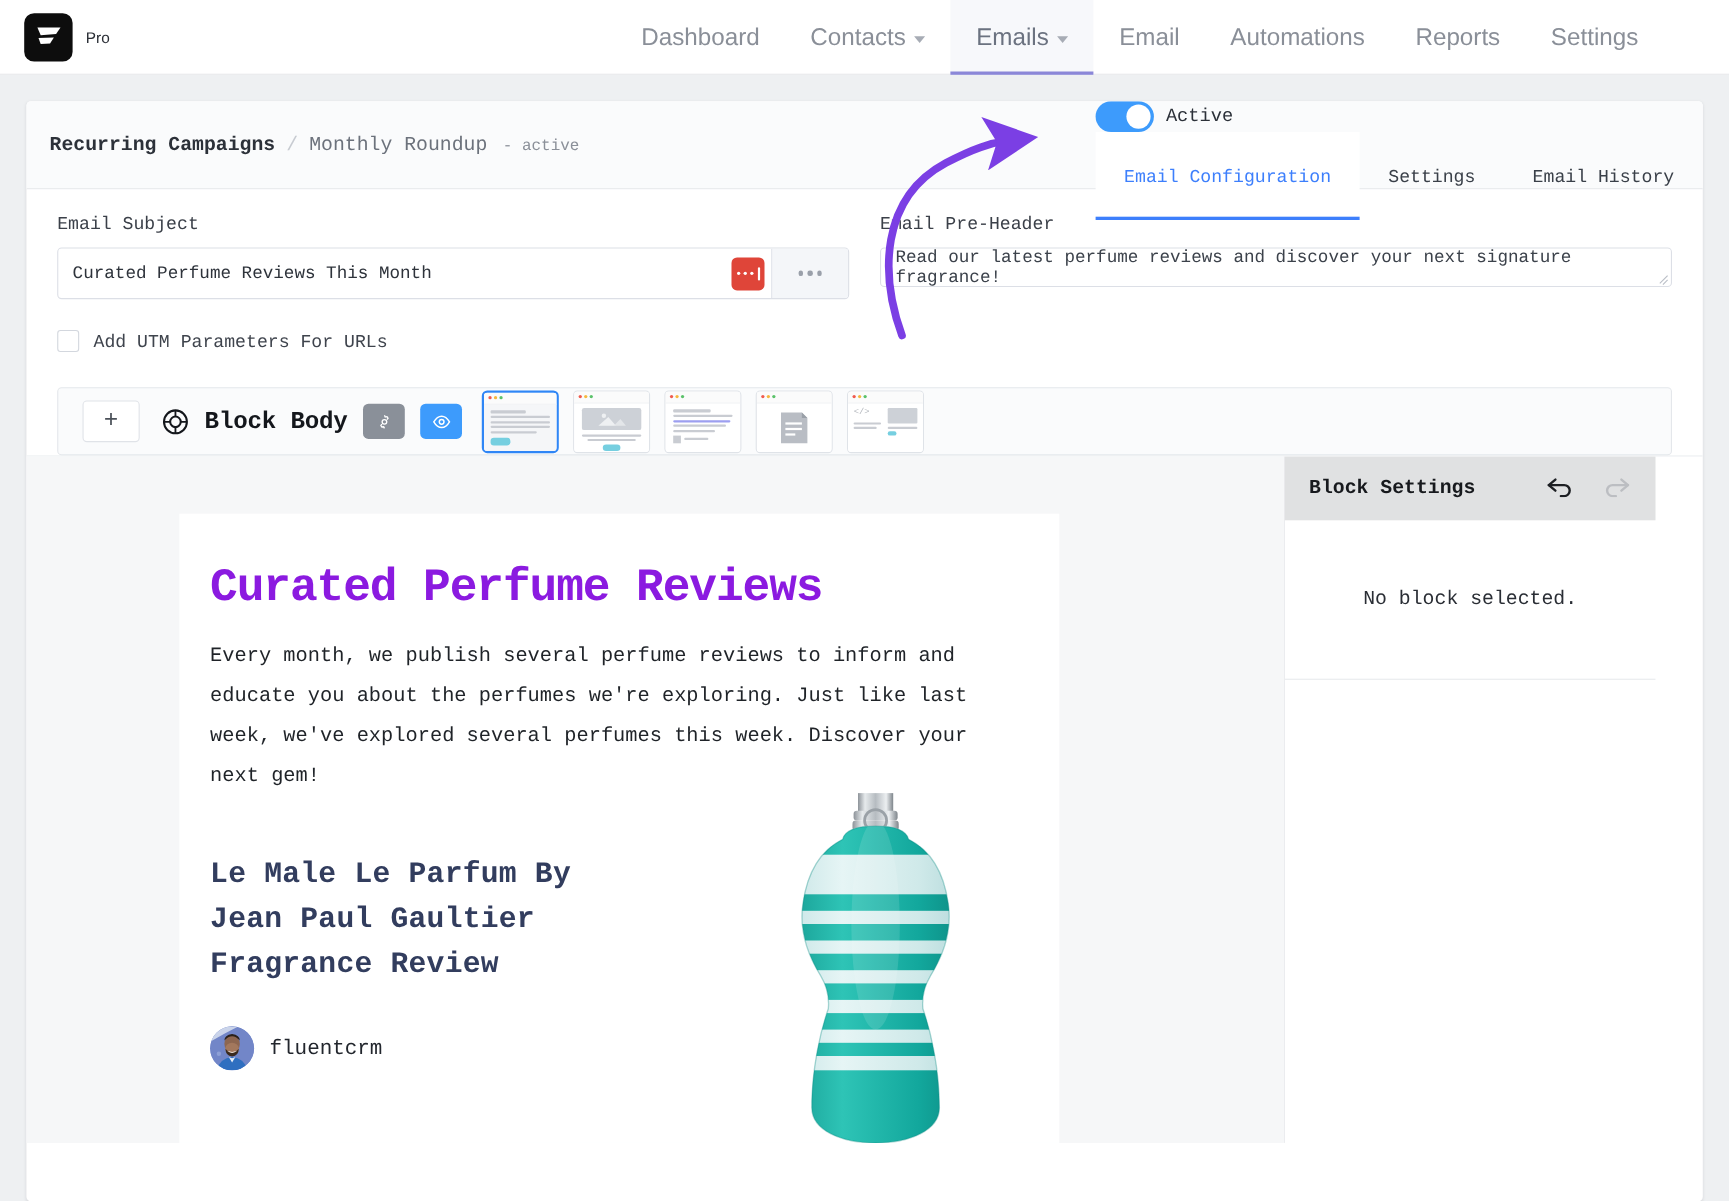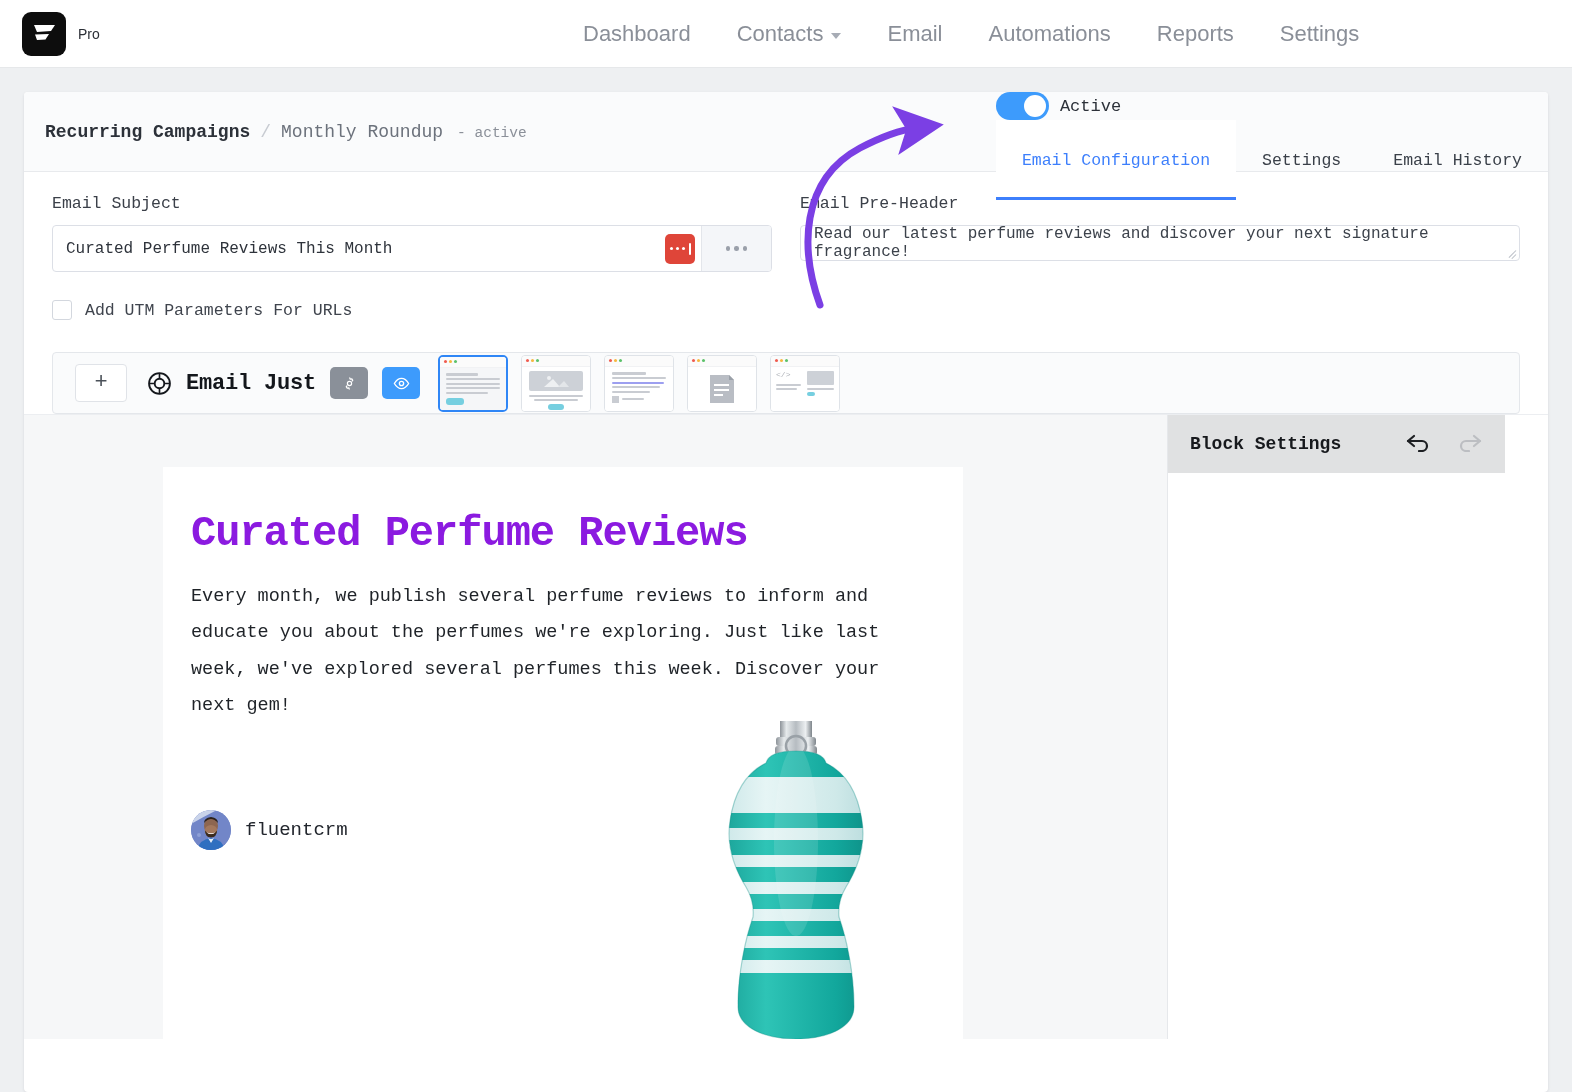"Emails" div.navitem { html: none -> <div> <span>Emails</span> <span></span> </div> }
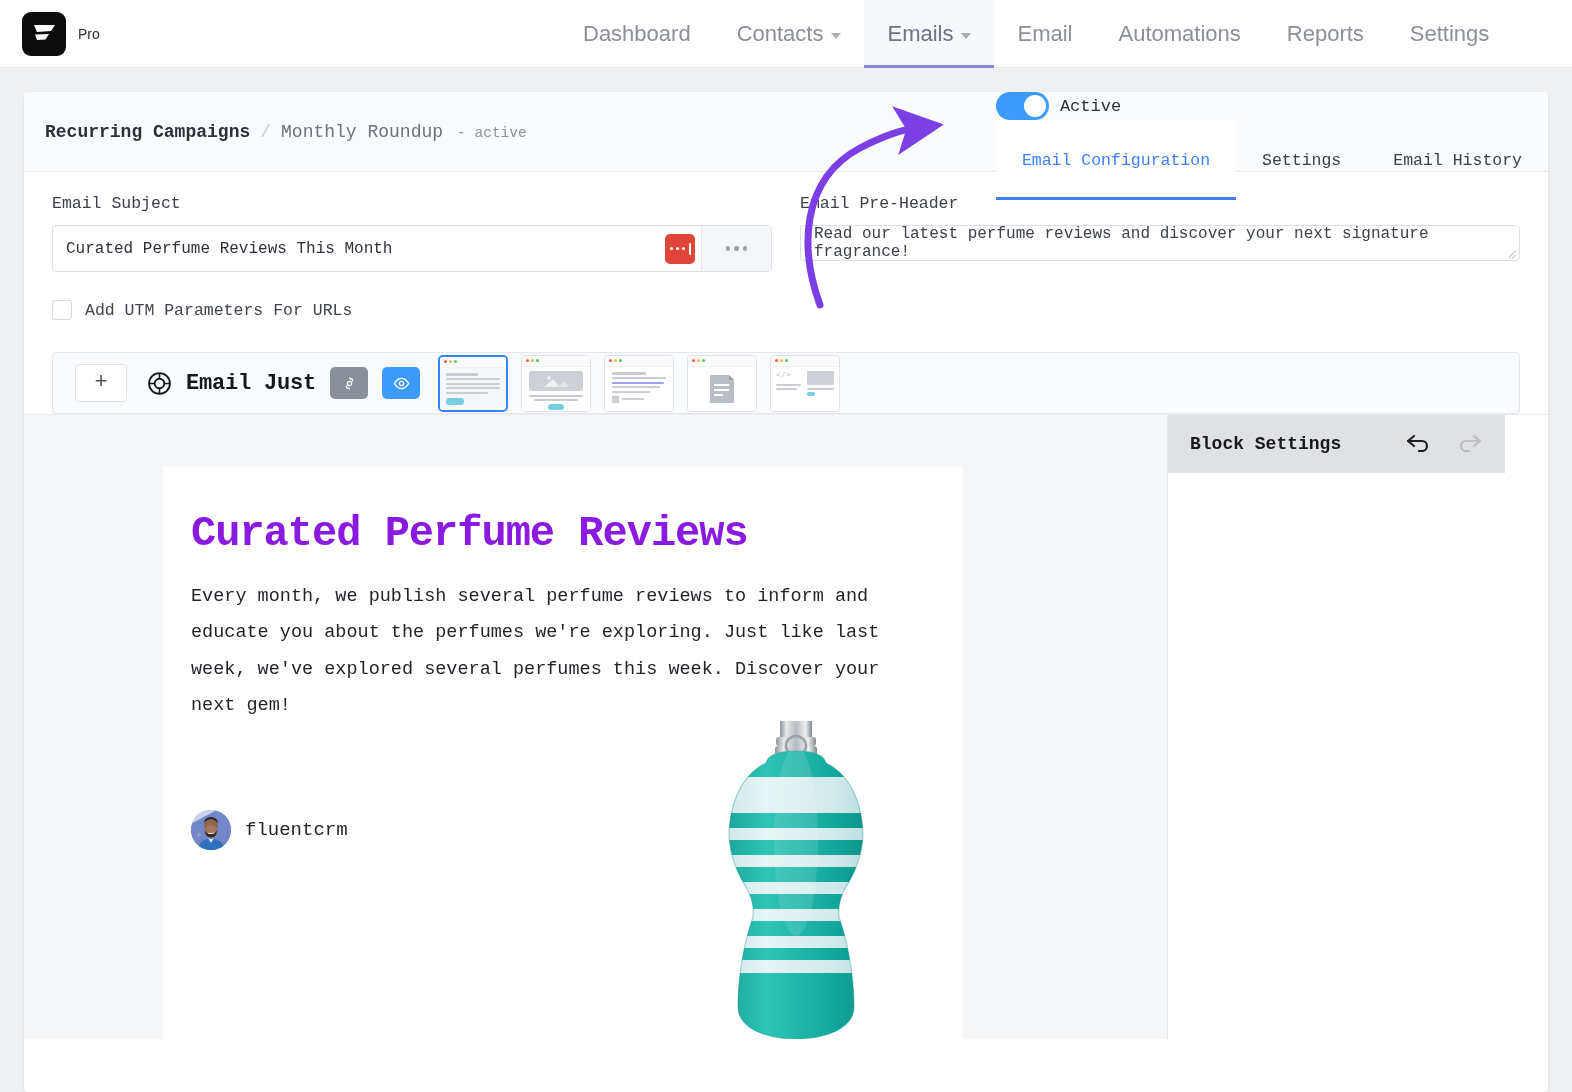"Email Just" span.bodytitle { text: Email Just -> Block Body }
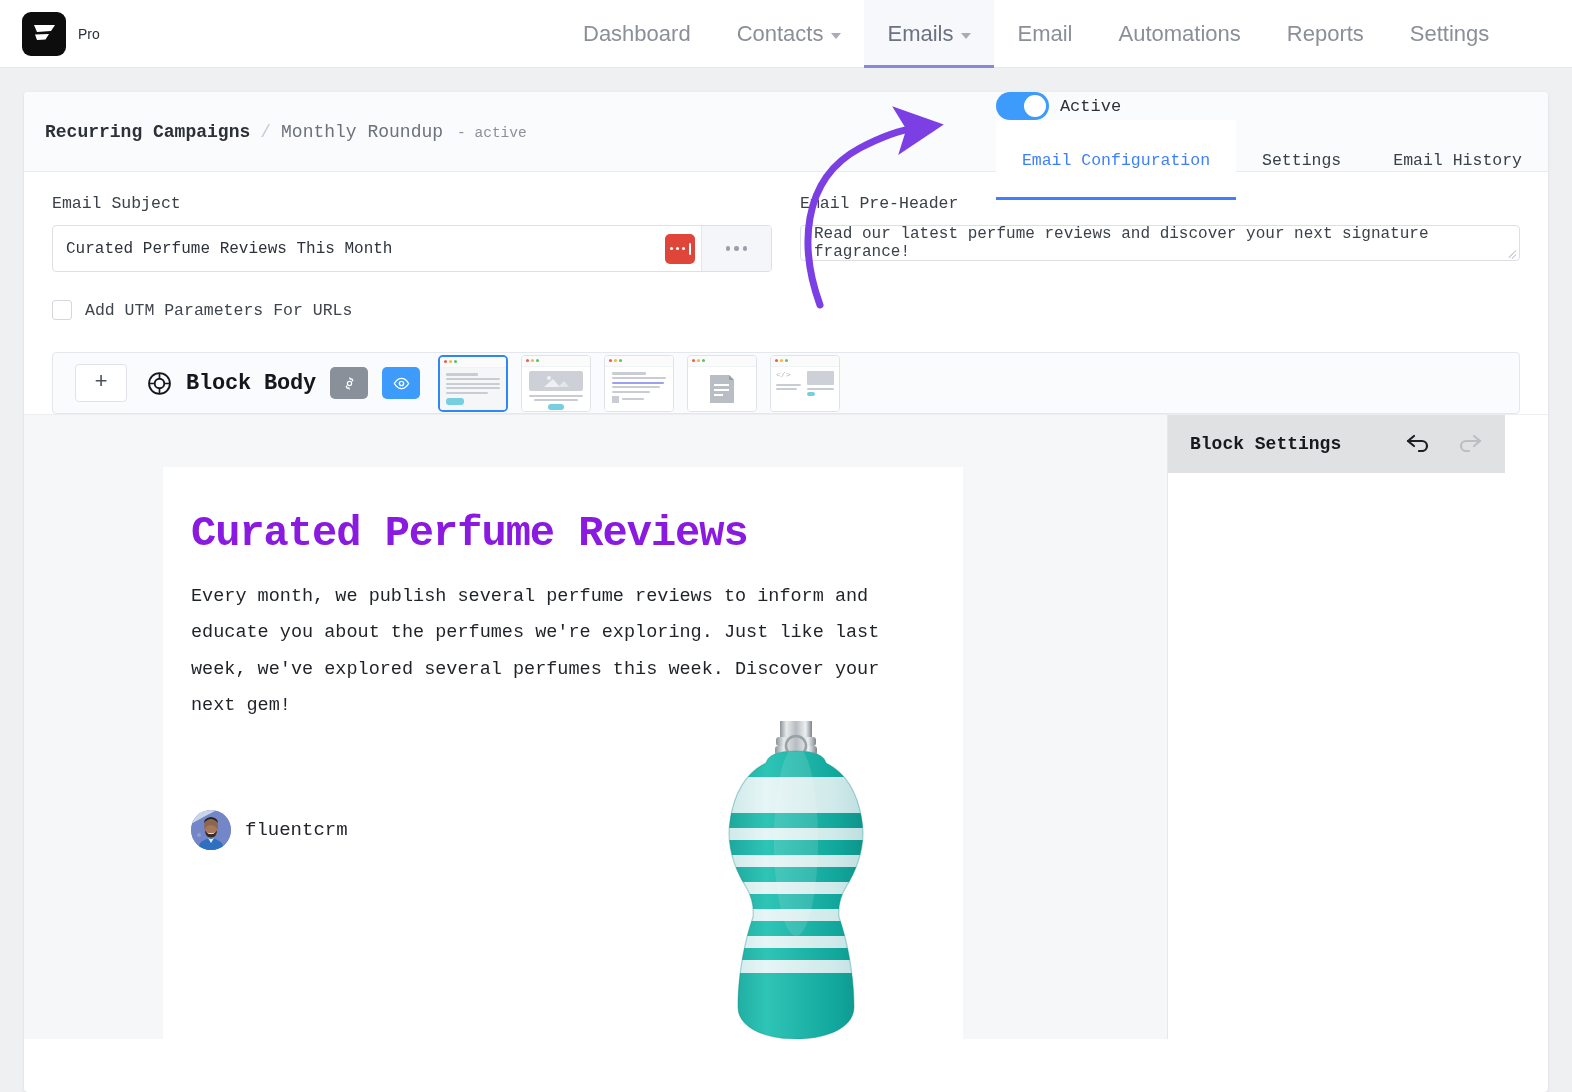"No block selected." div.panelbody { html: none -> <div>No block selected.</div> }
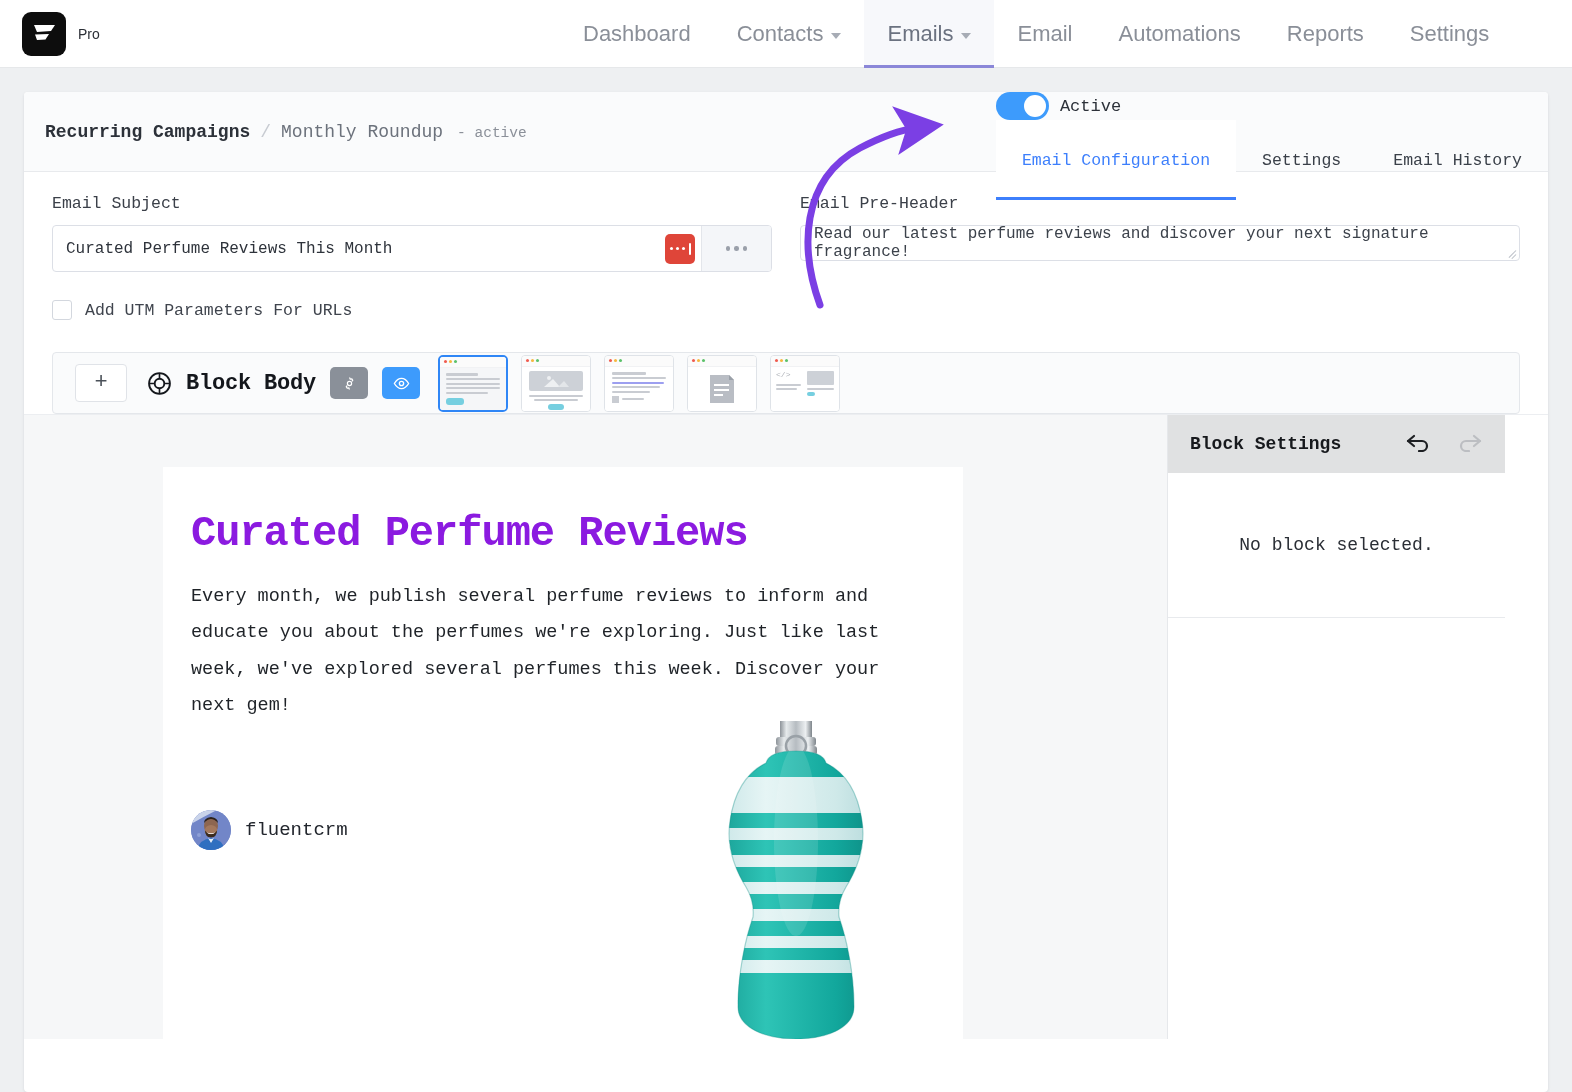"Le Male Le Parfum By" h2.em-h2 { html: none -> <h2>Le Male Le Parfum By Jean Paul Gaultier Fragrance Review</h2> }
